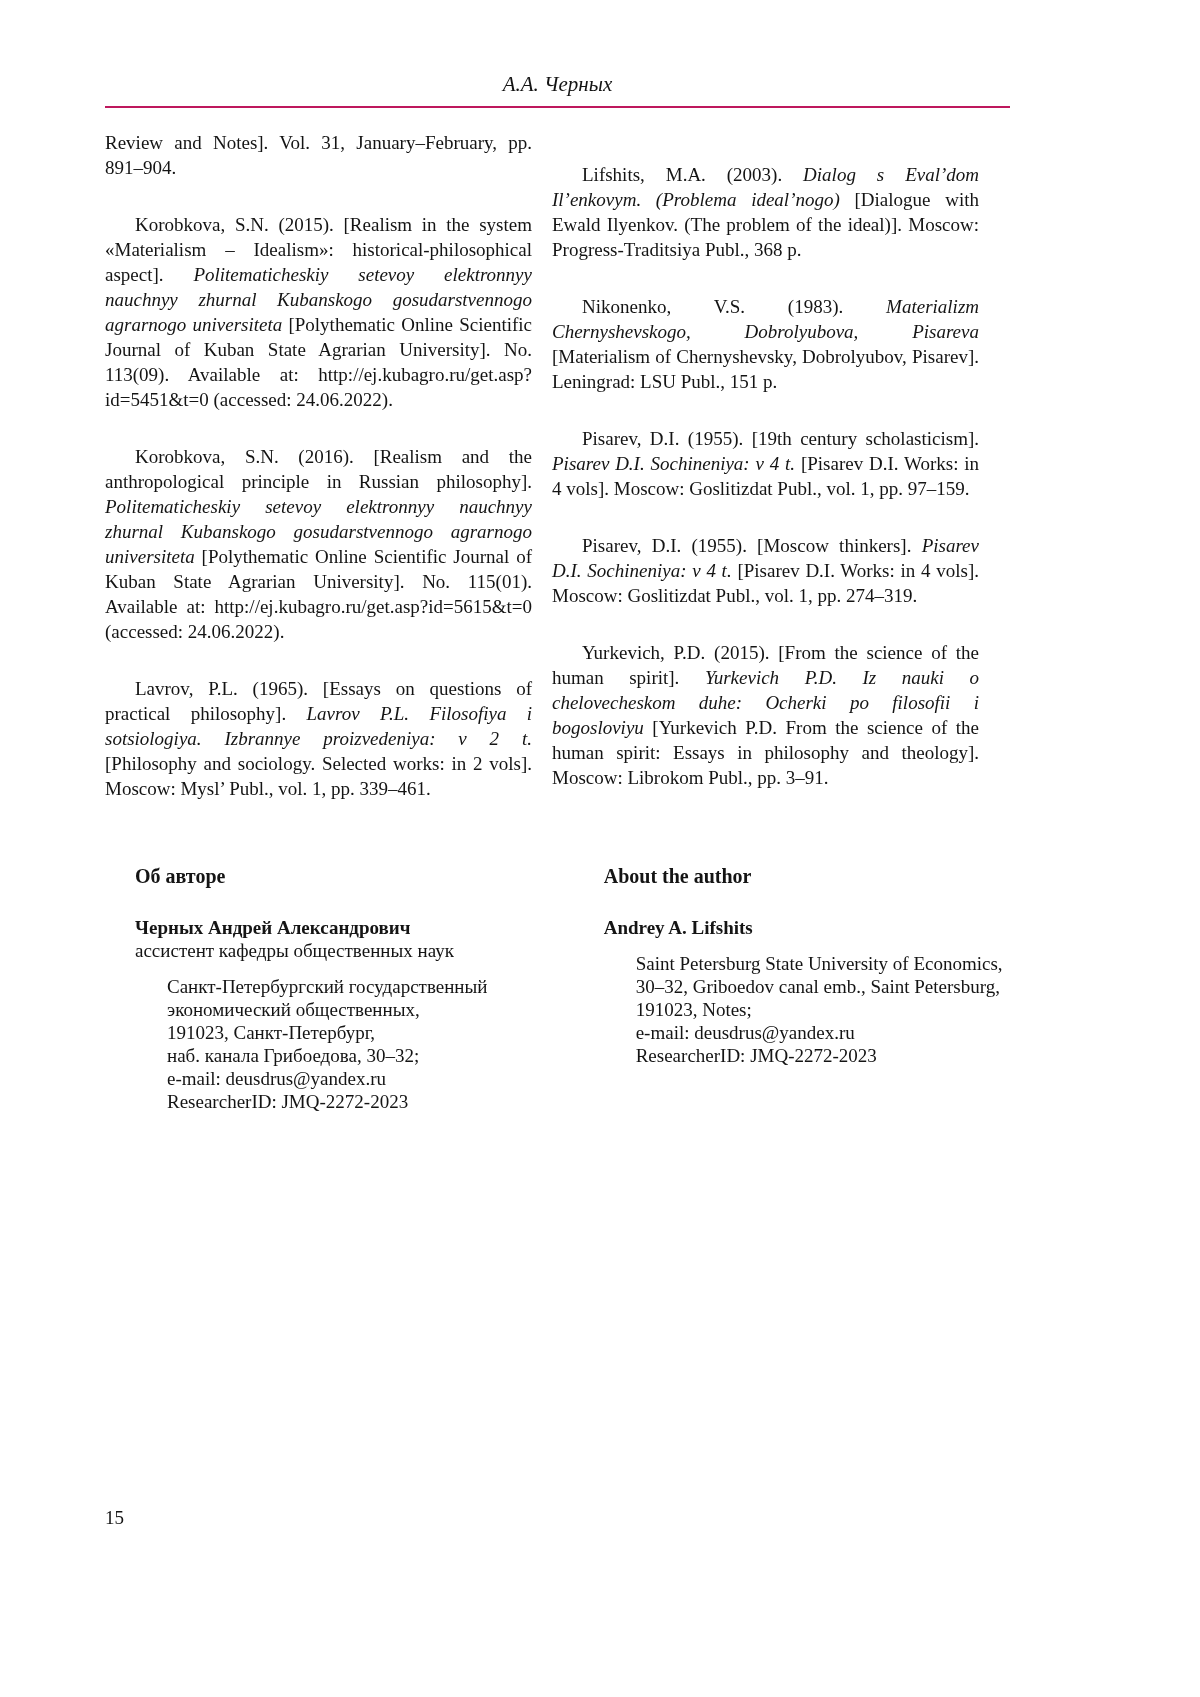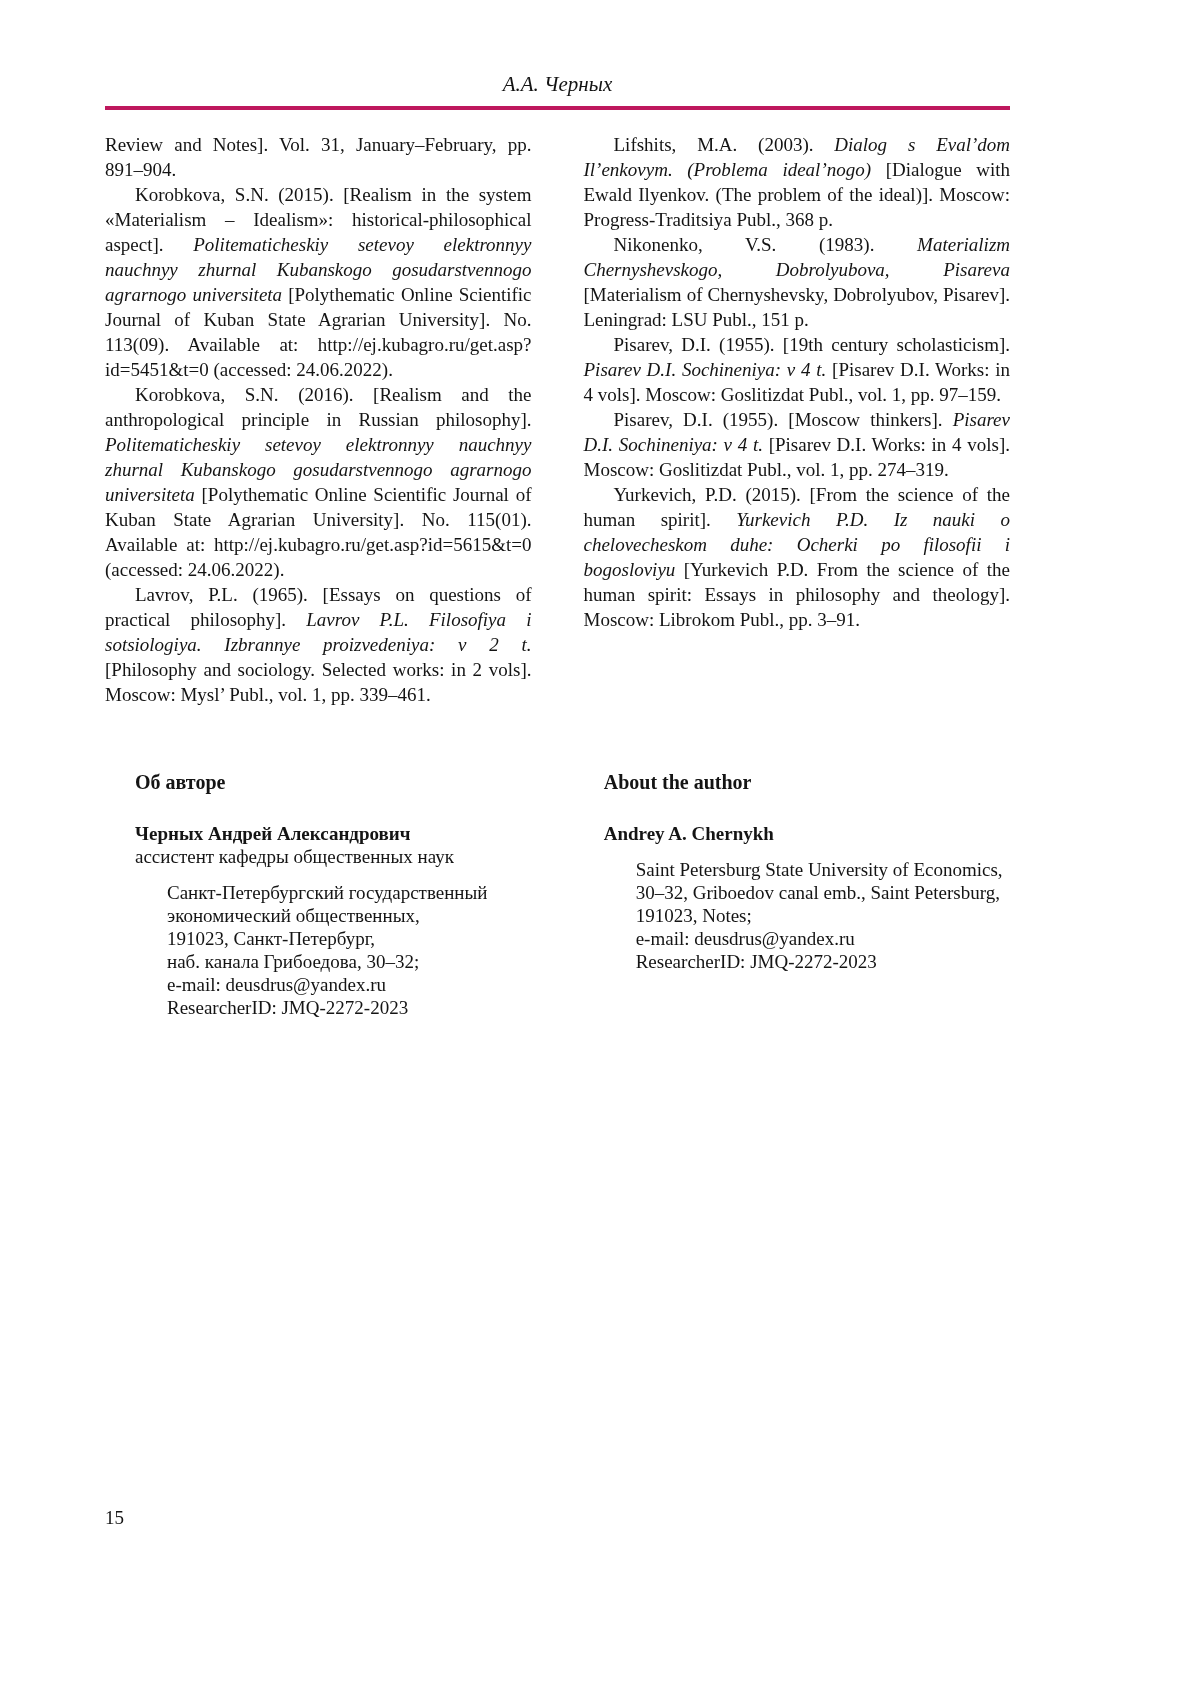"А.А. Черных" .running-head { border-bottom: 4px solid #be185d -> 2px solid #be185d }
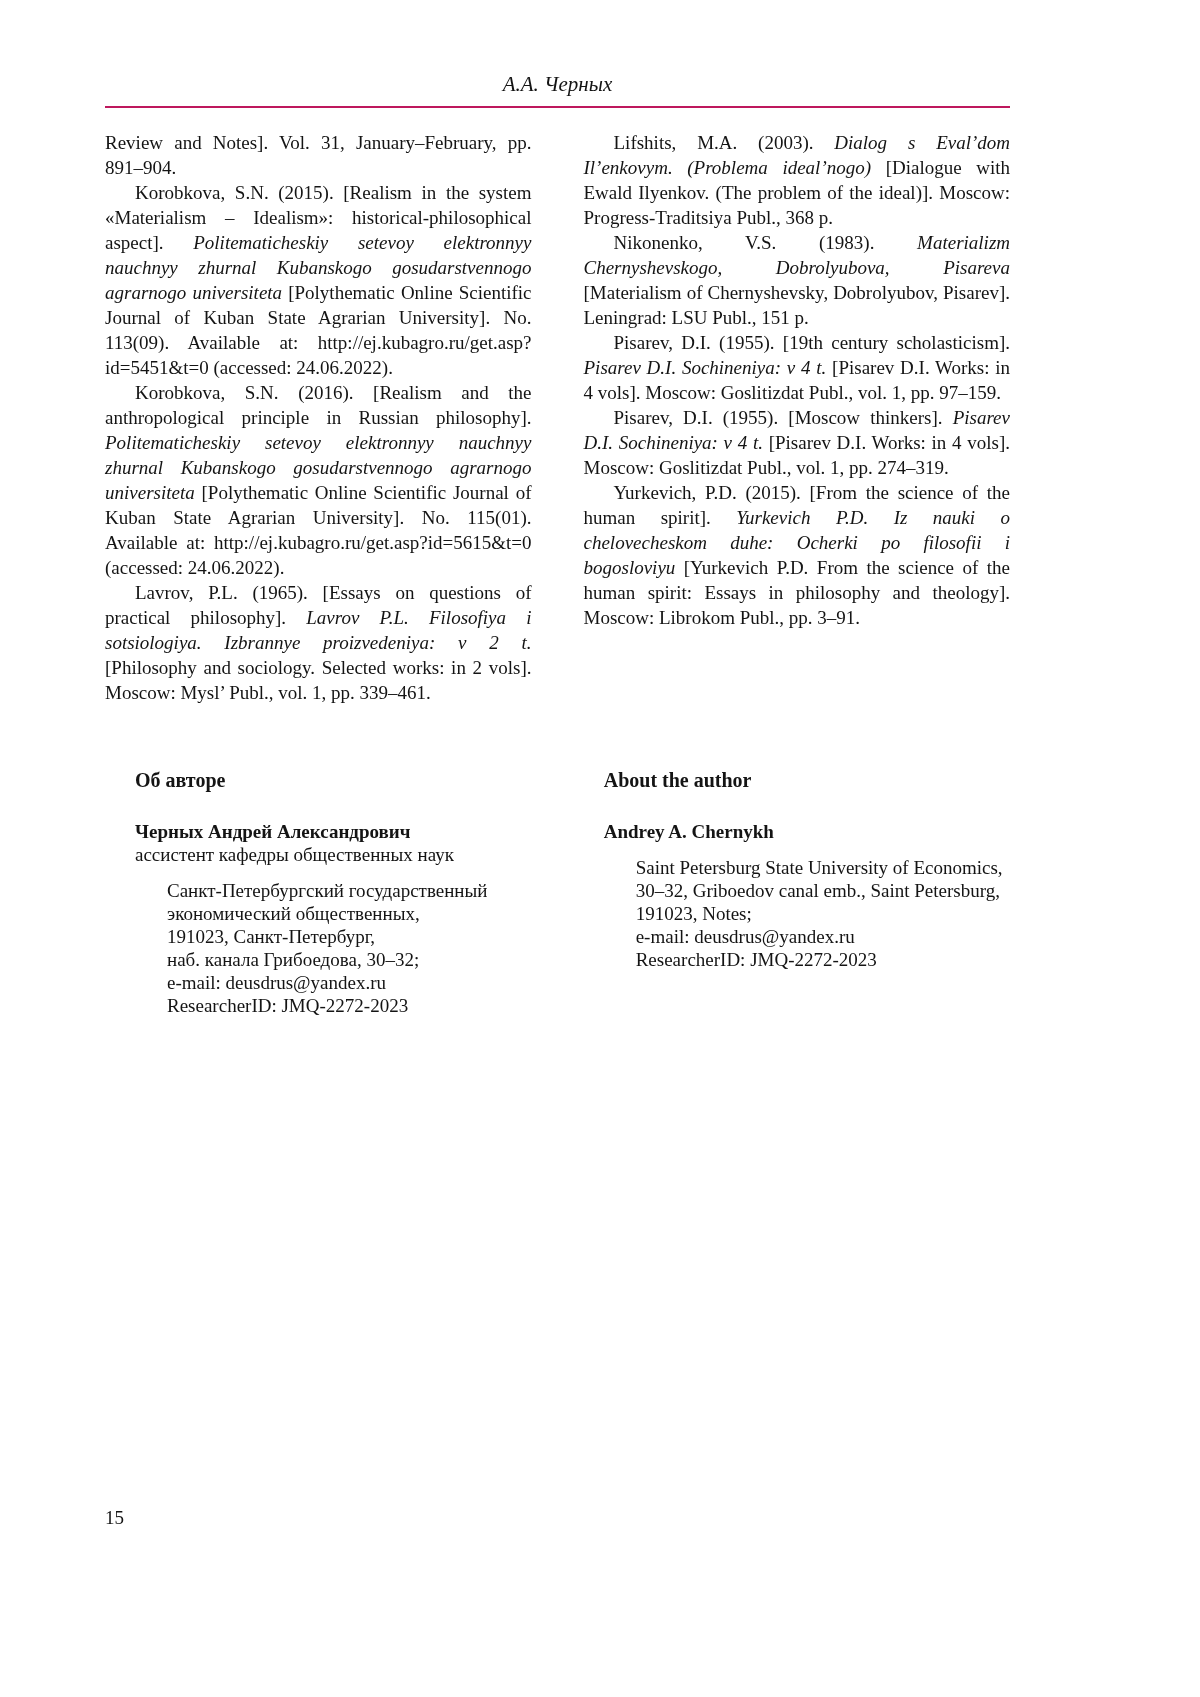"Review and Notes]. Vol. 31," .columns { gap: 52px -> 20px }
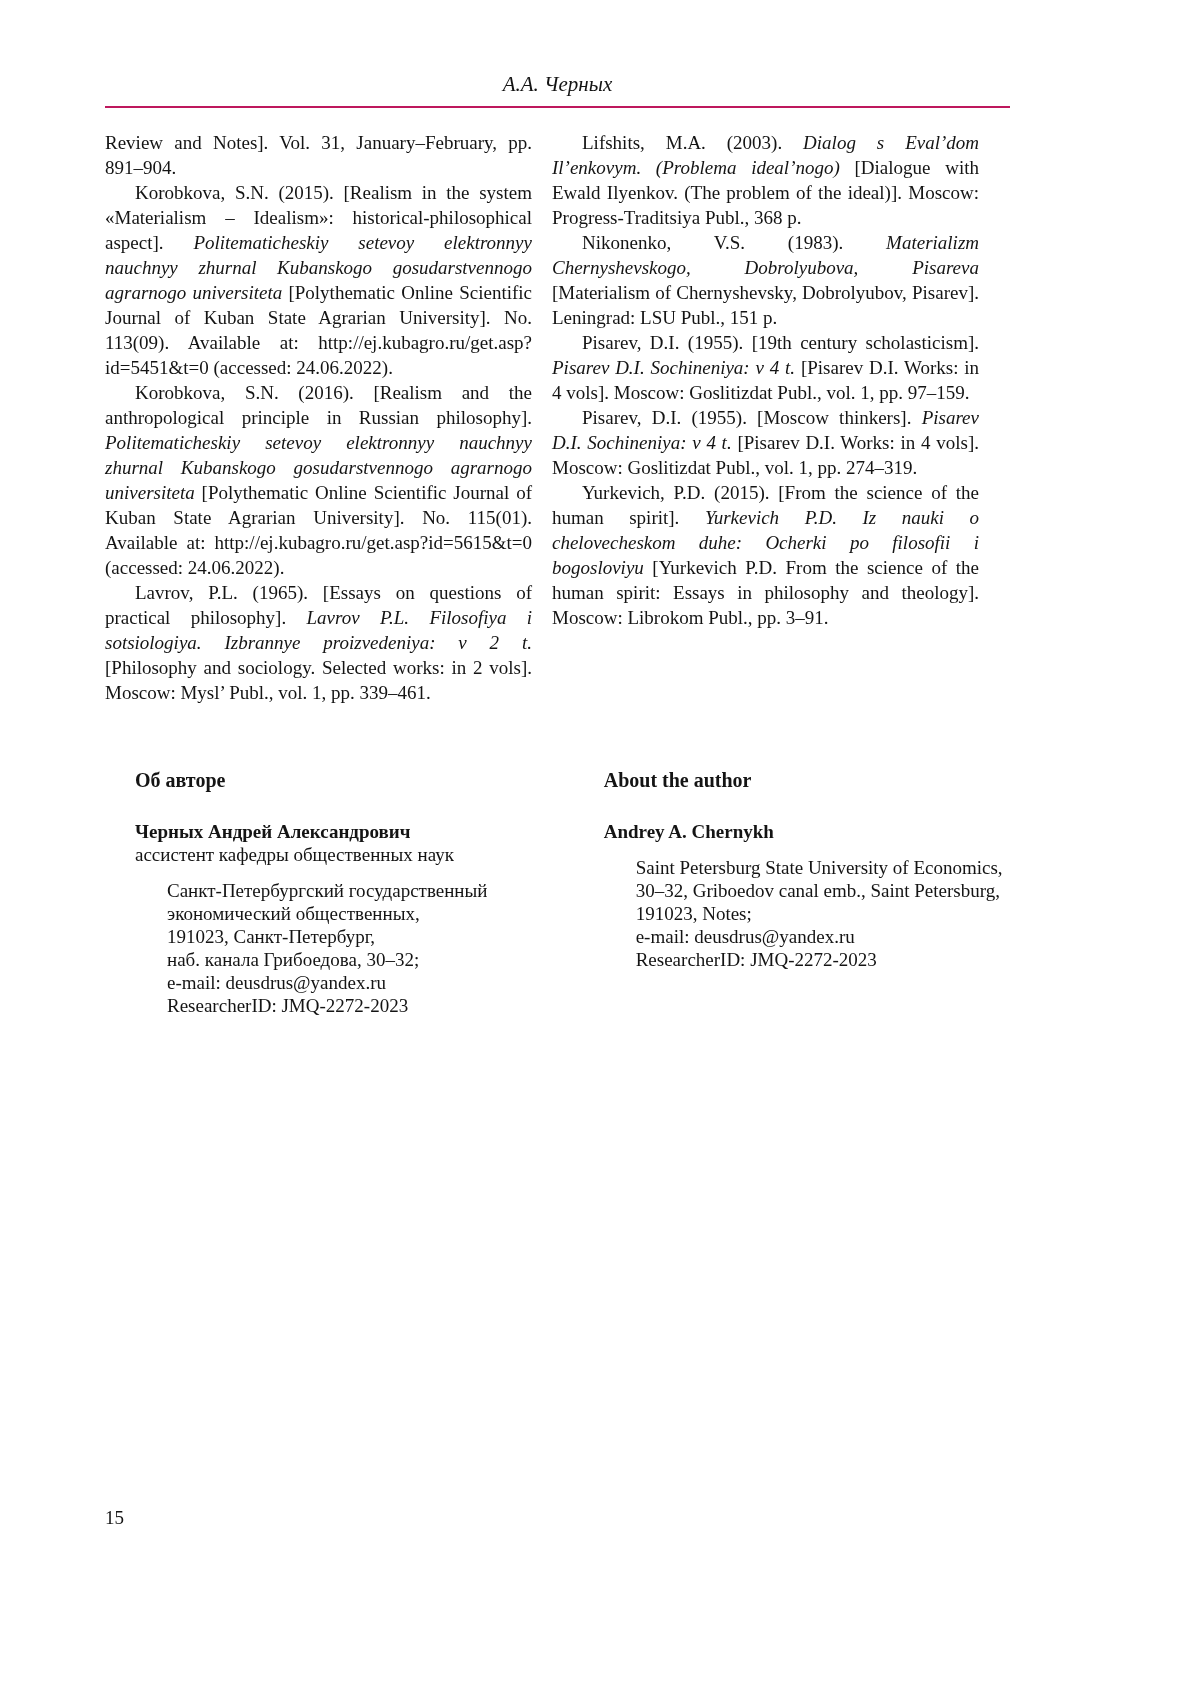"Lifshits, M.A. (2003). Dialog s" .ref.indent { margin-top: none -> 32px }
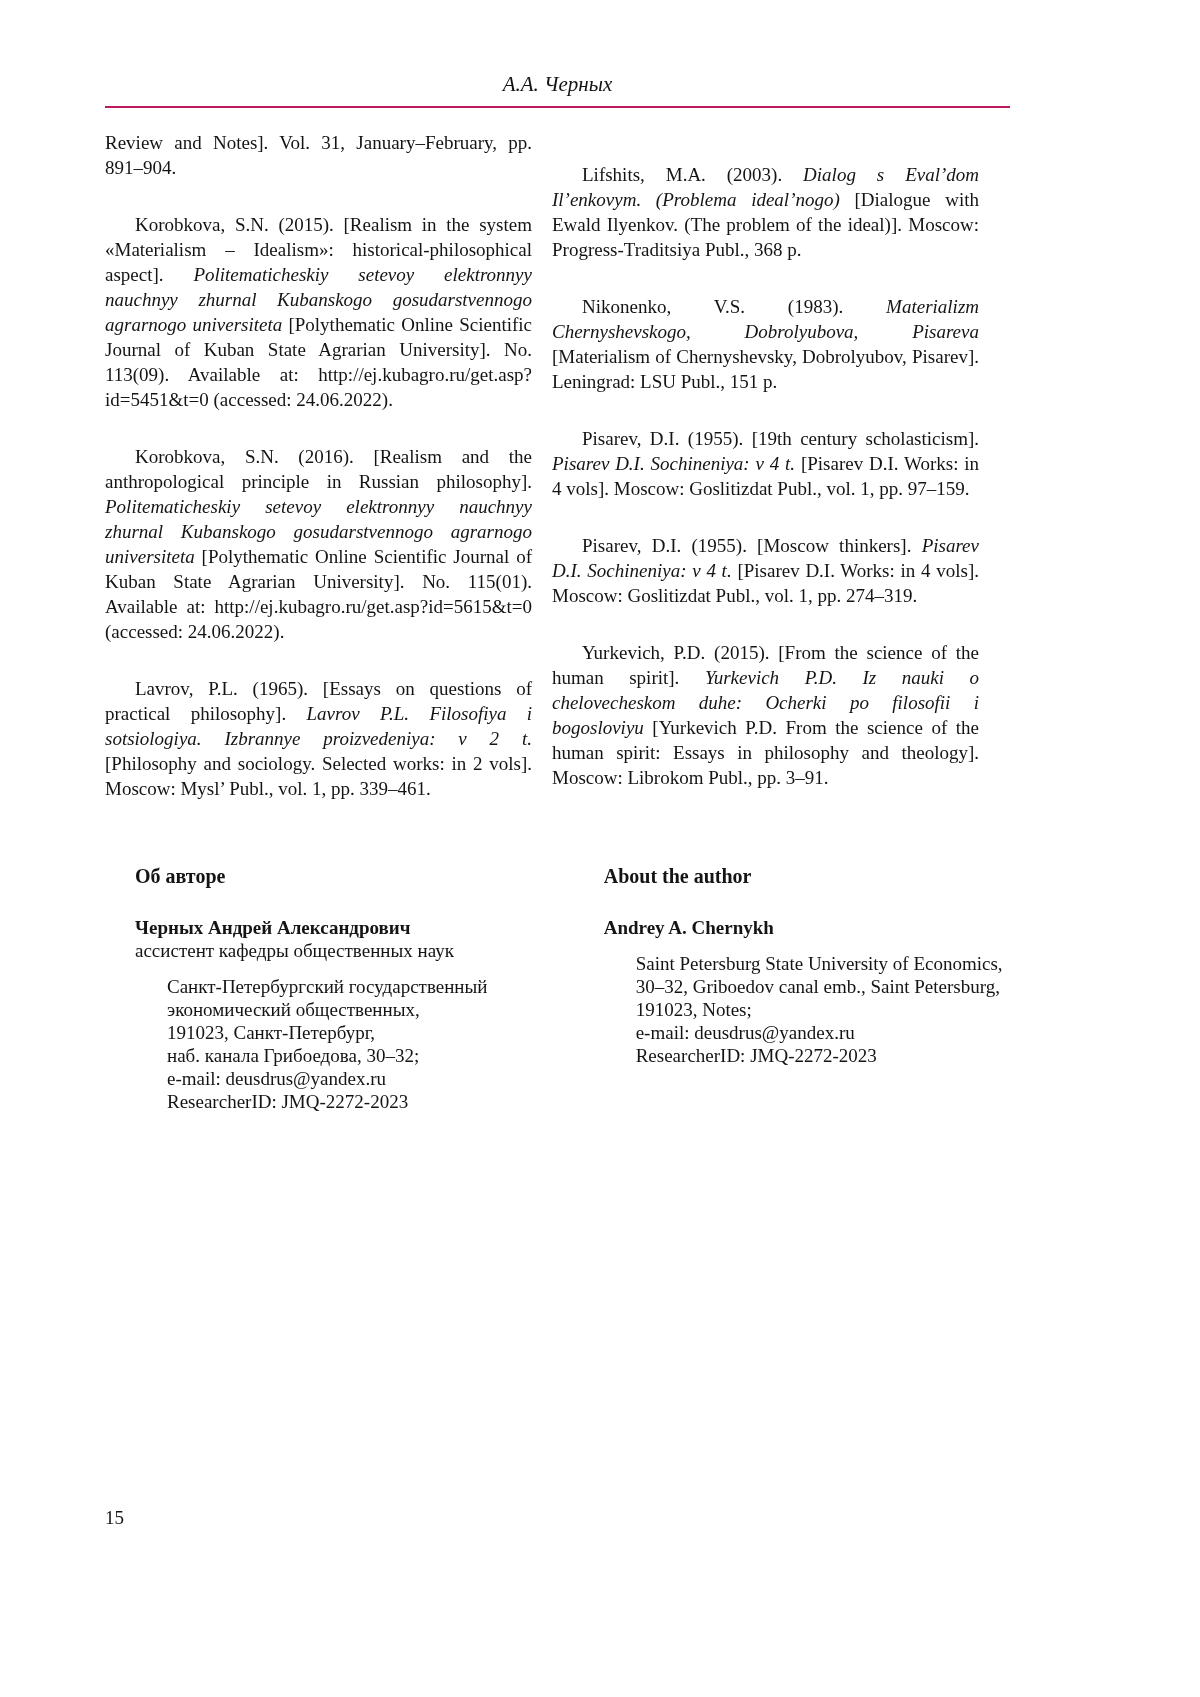"Andrey A. Chernykh" div.author-name { text: Chernykh -> Lifshits }
